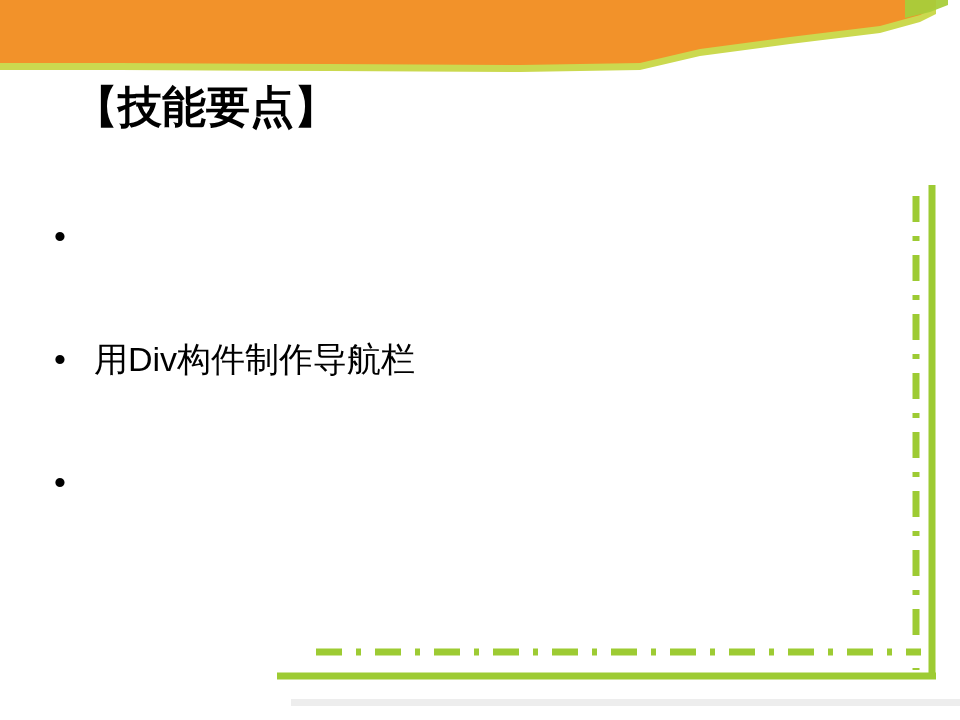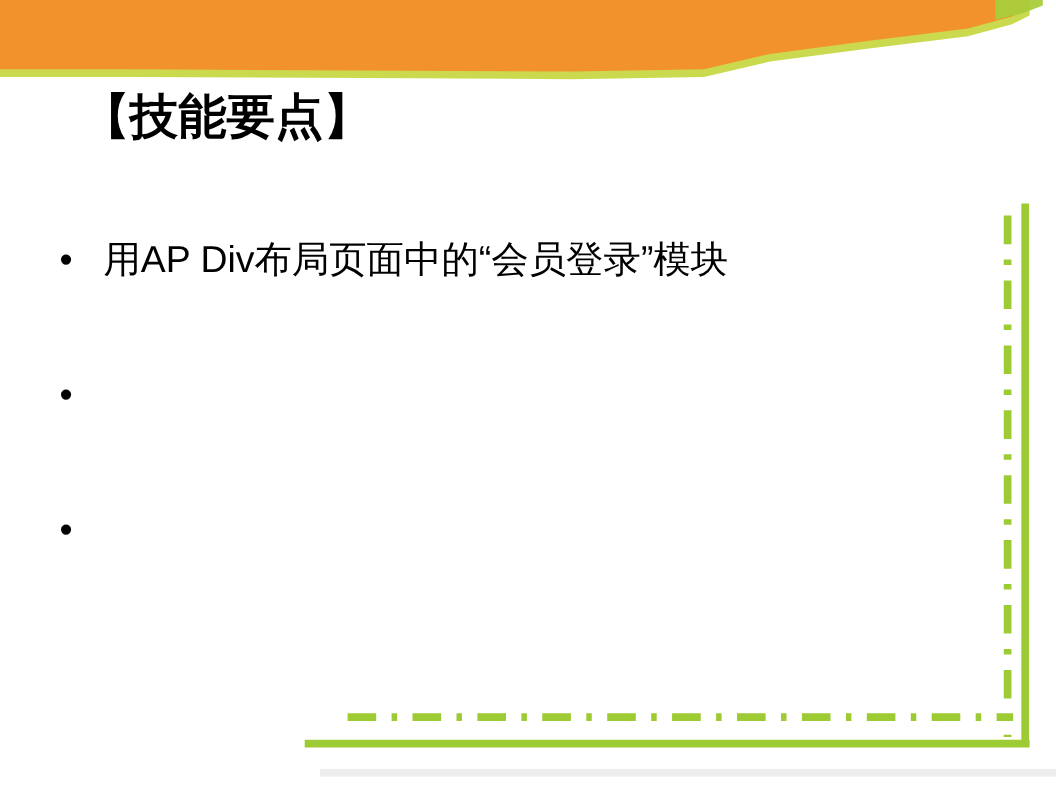"用AP Div布局页面中的“会员登录”模块" span.bullet-text { html: <span>用AP Div布局页面中的“会员登录”模块</span> -> none }
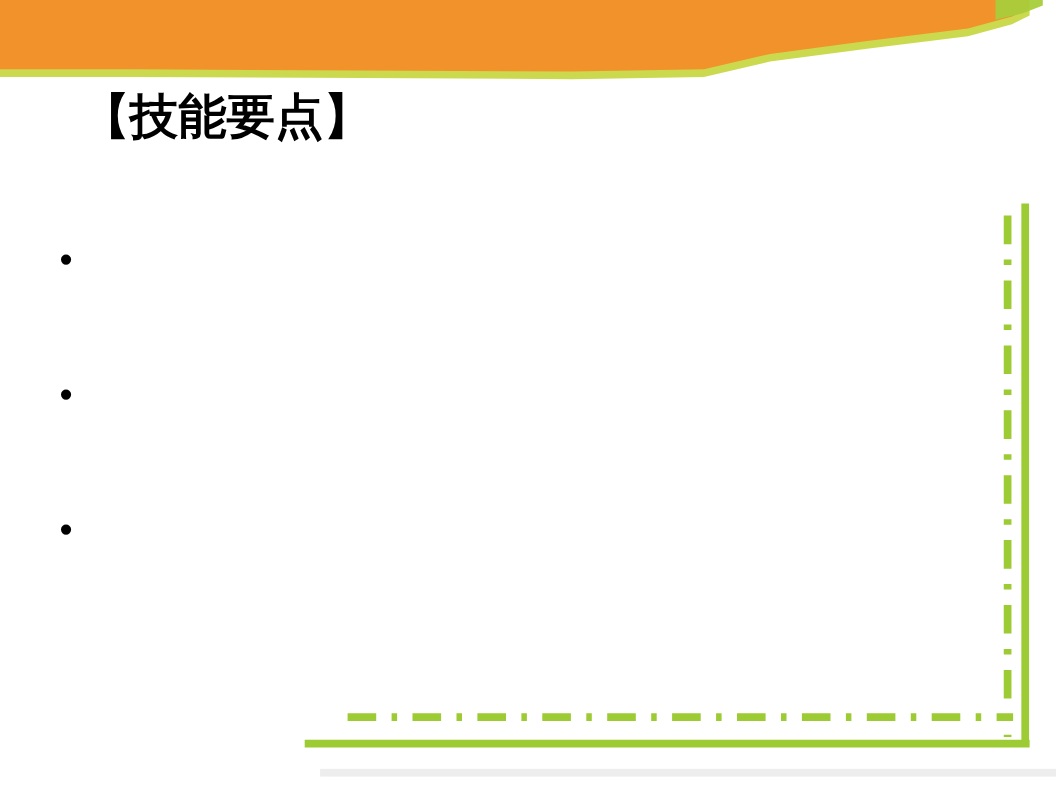"用Div构件制作导航栏" span.bullet-text { html: none -> <span>用Div构件制作导航栏</span> }
